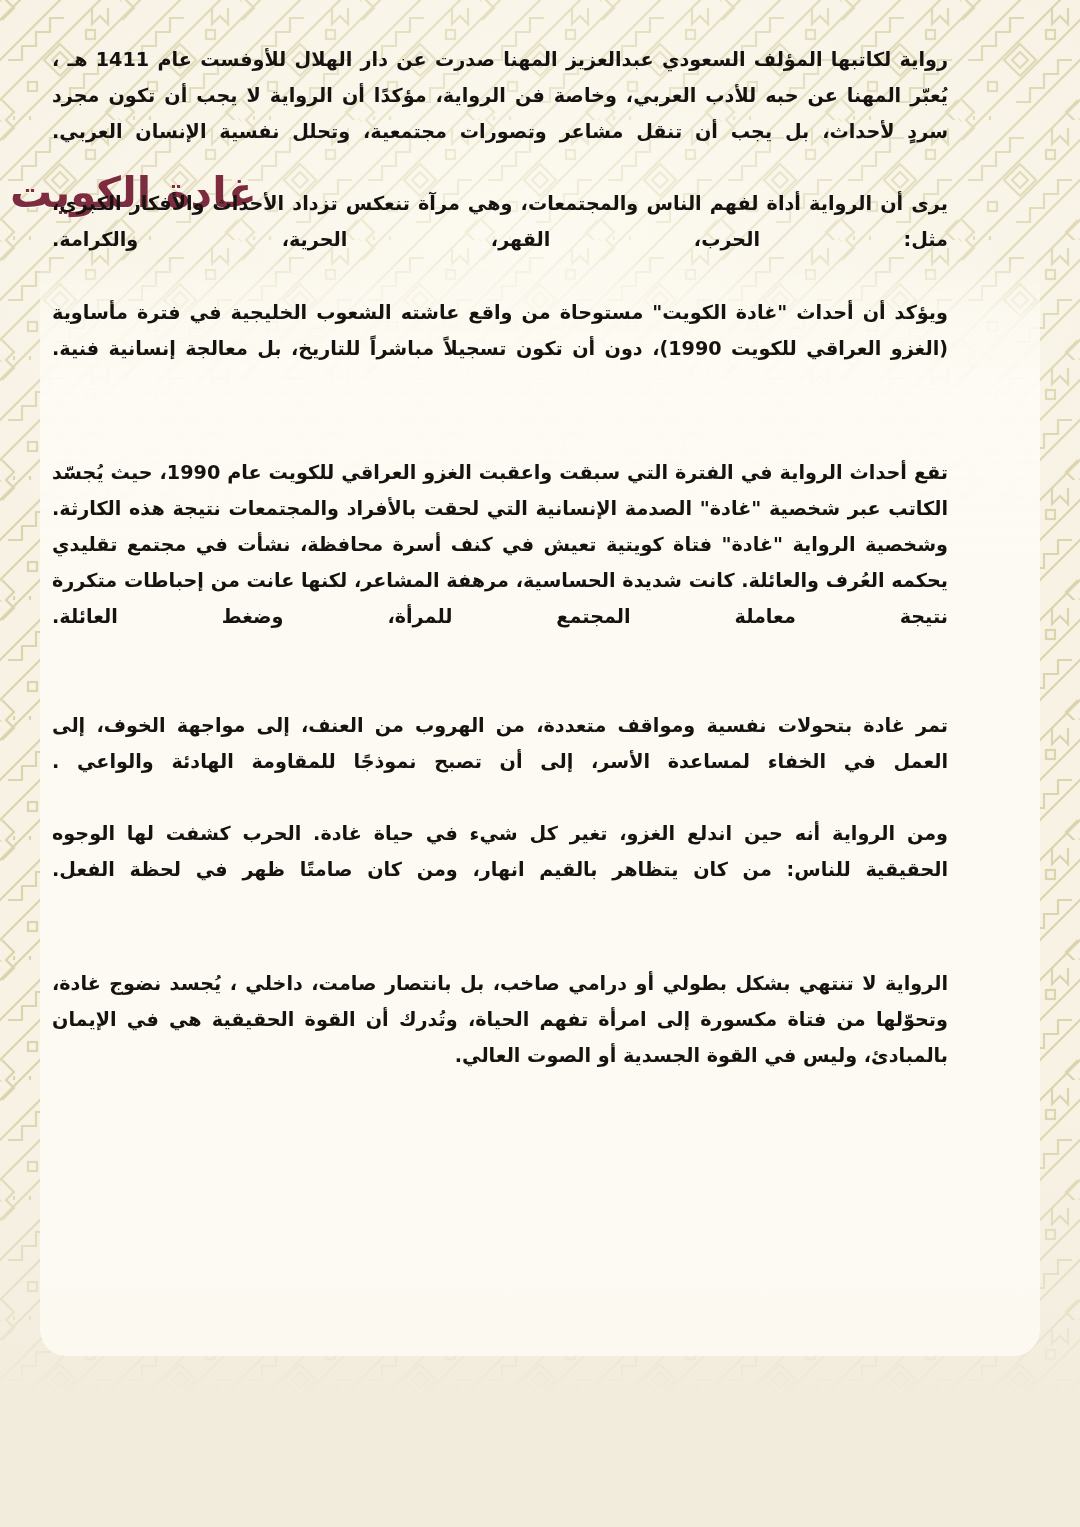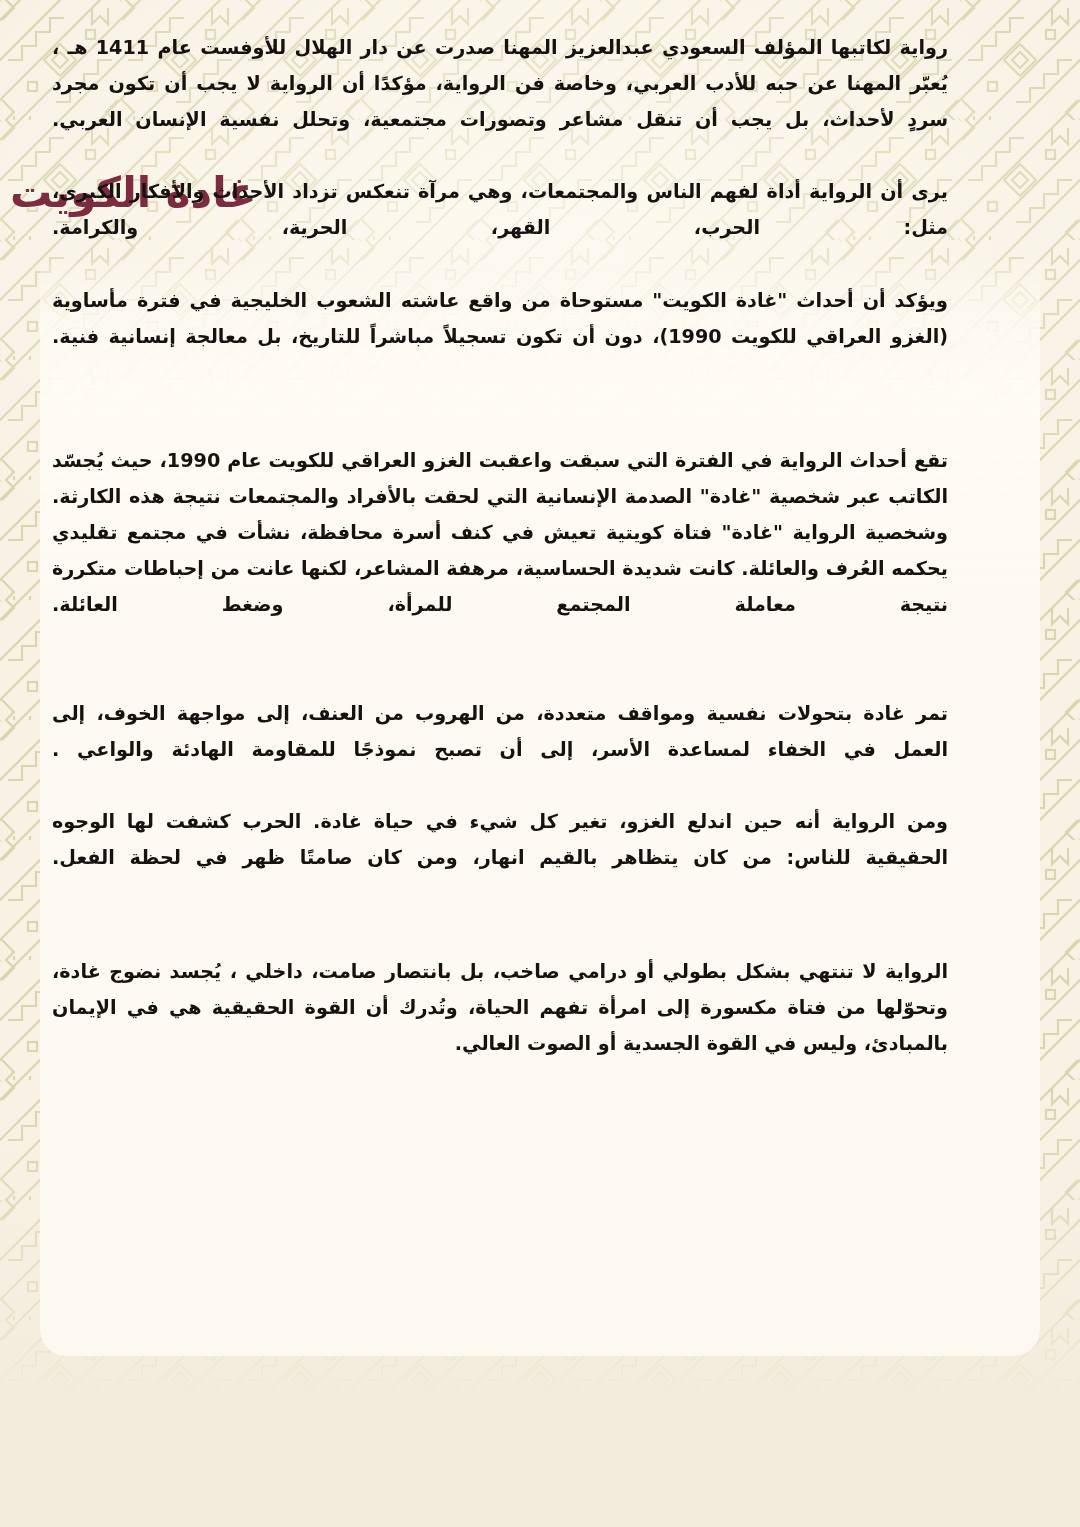"رواية لكاتبها المؤلف السعودي عبدالعزيز" .card-body { top: 4px -> 16px }
